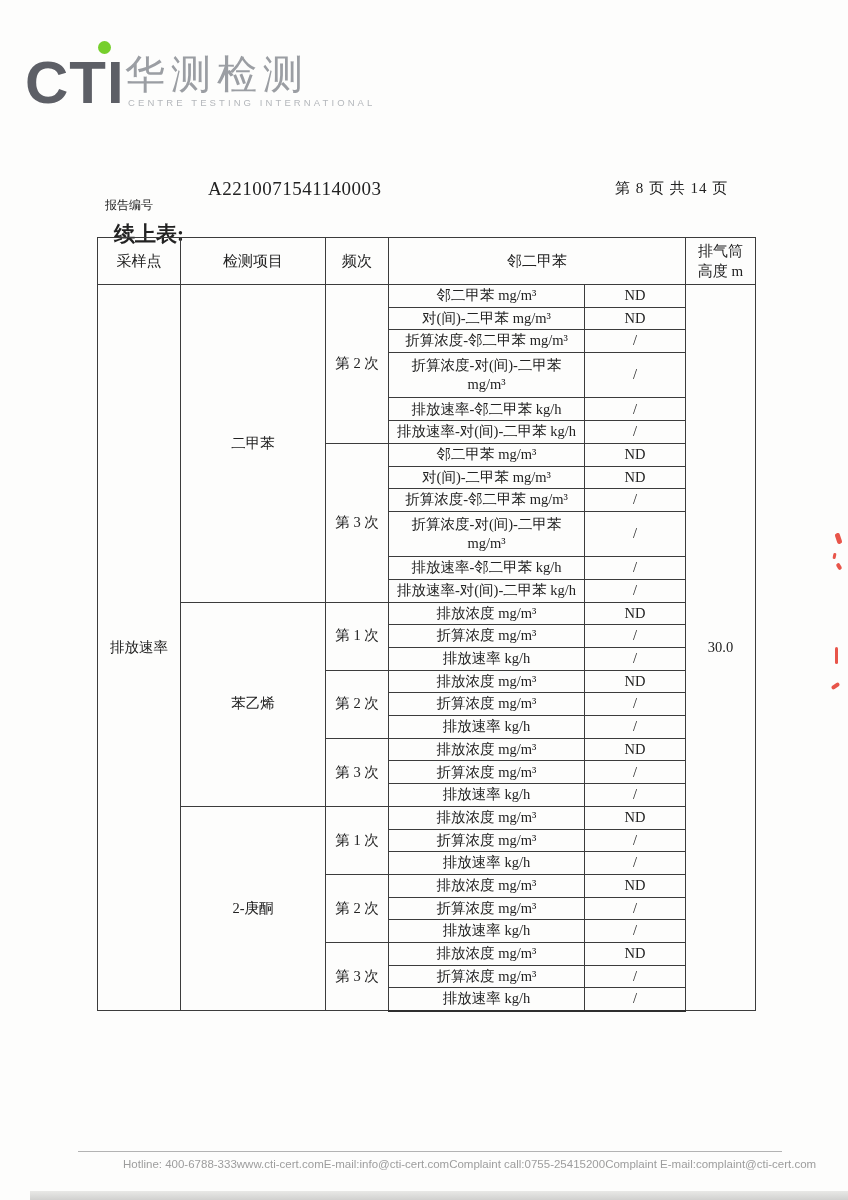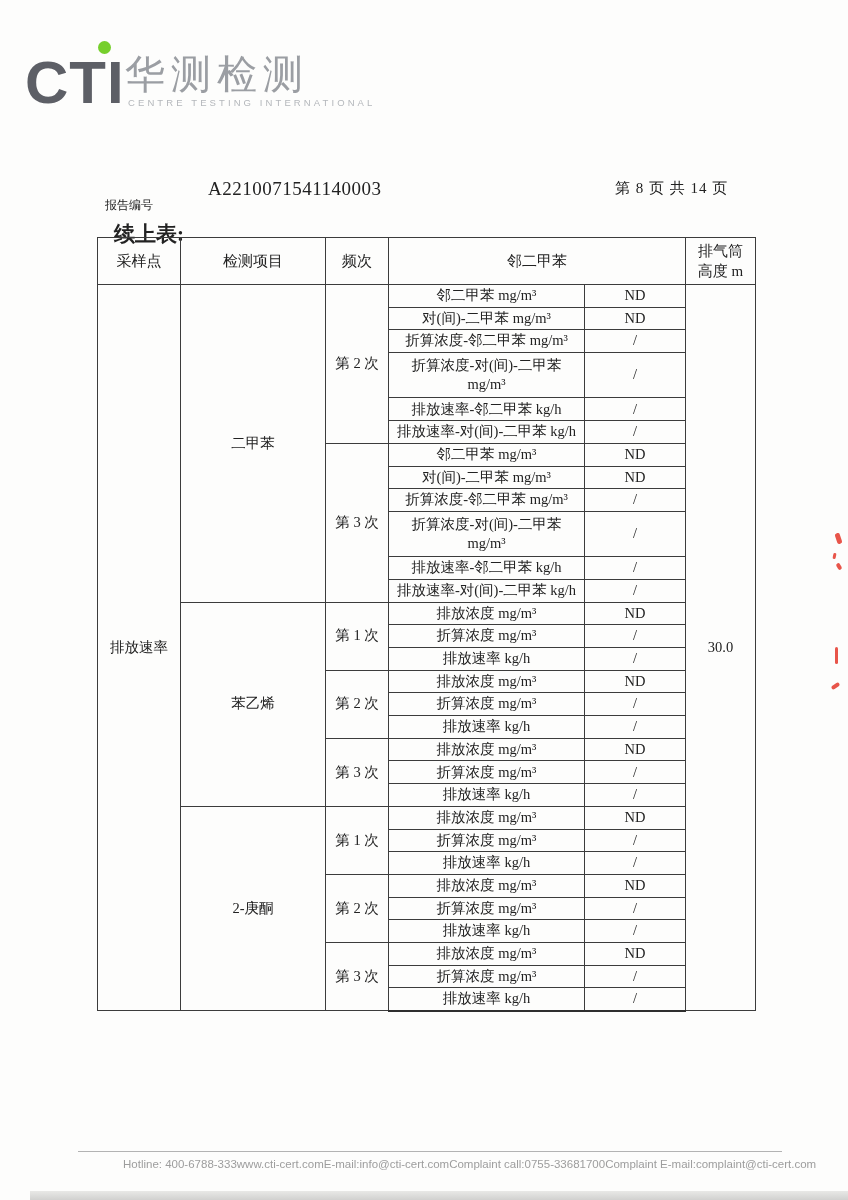"Complaint call:0755-33681700" span { text: call:0755-33681700 -> call:0755-25415200 }
